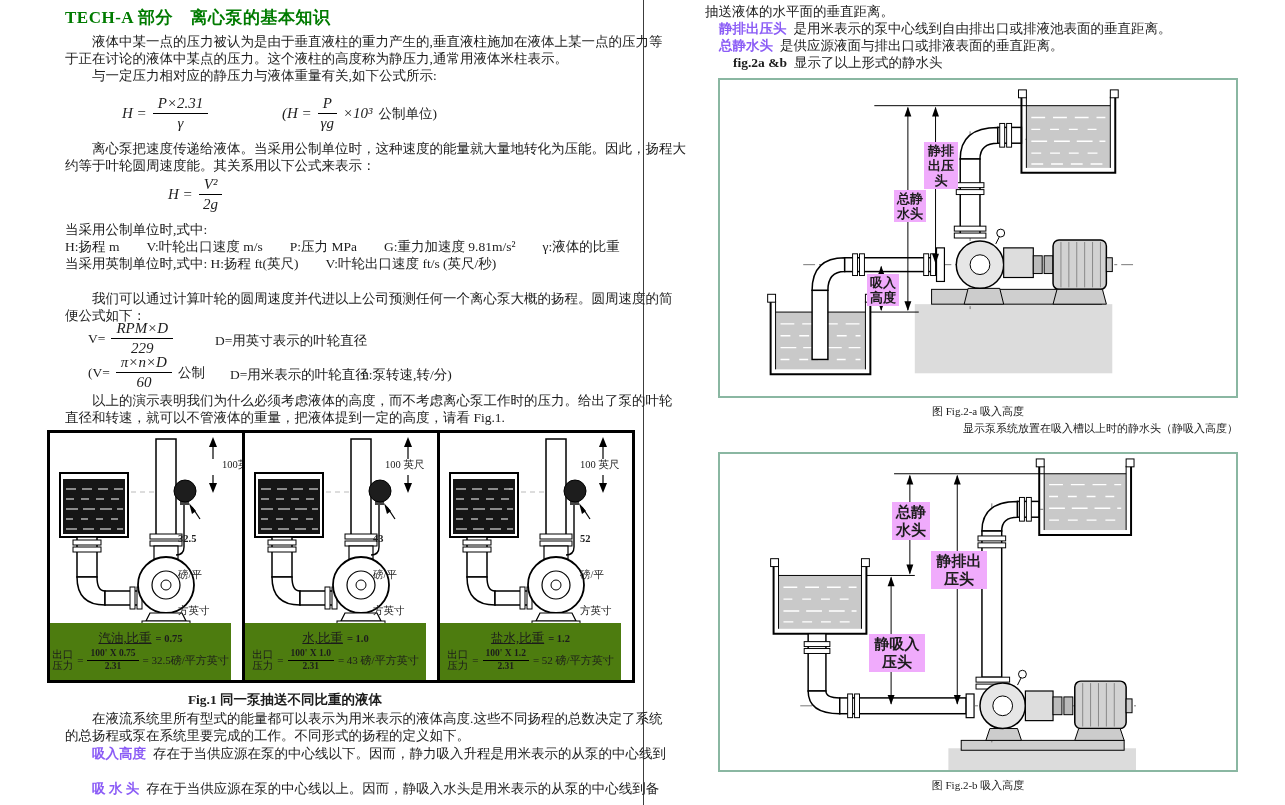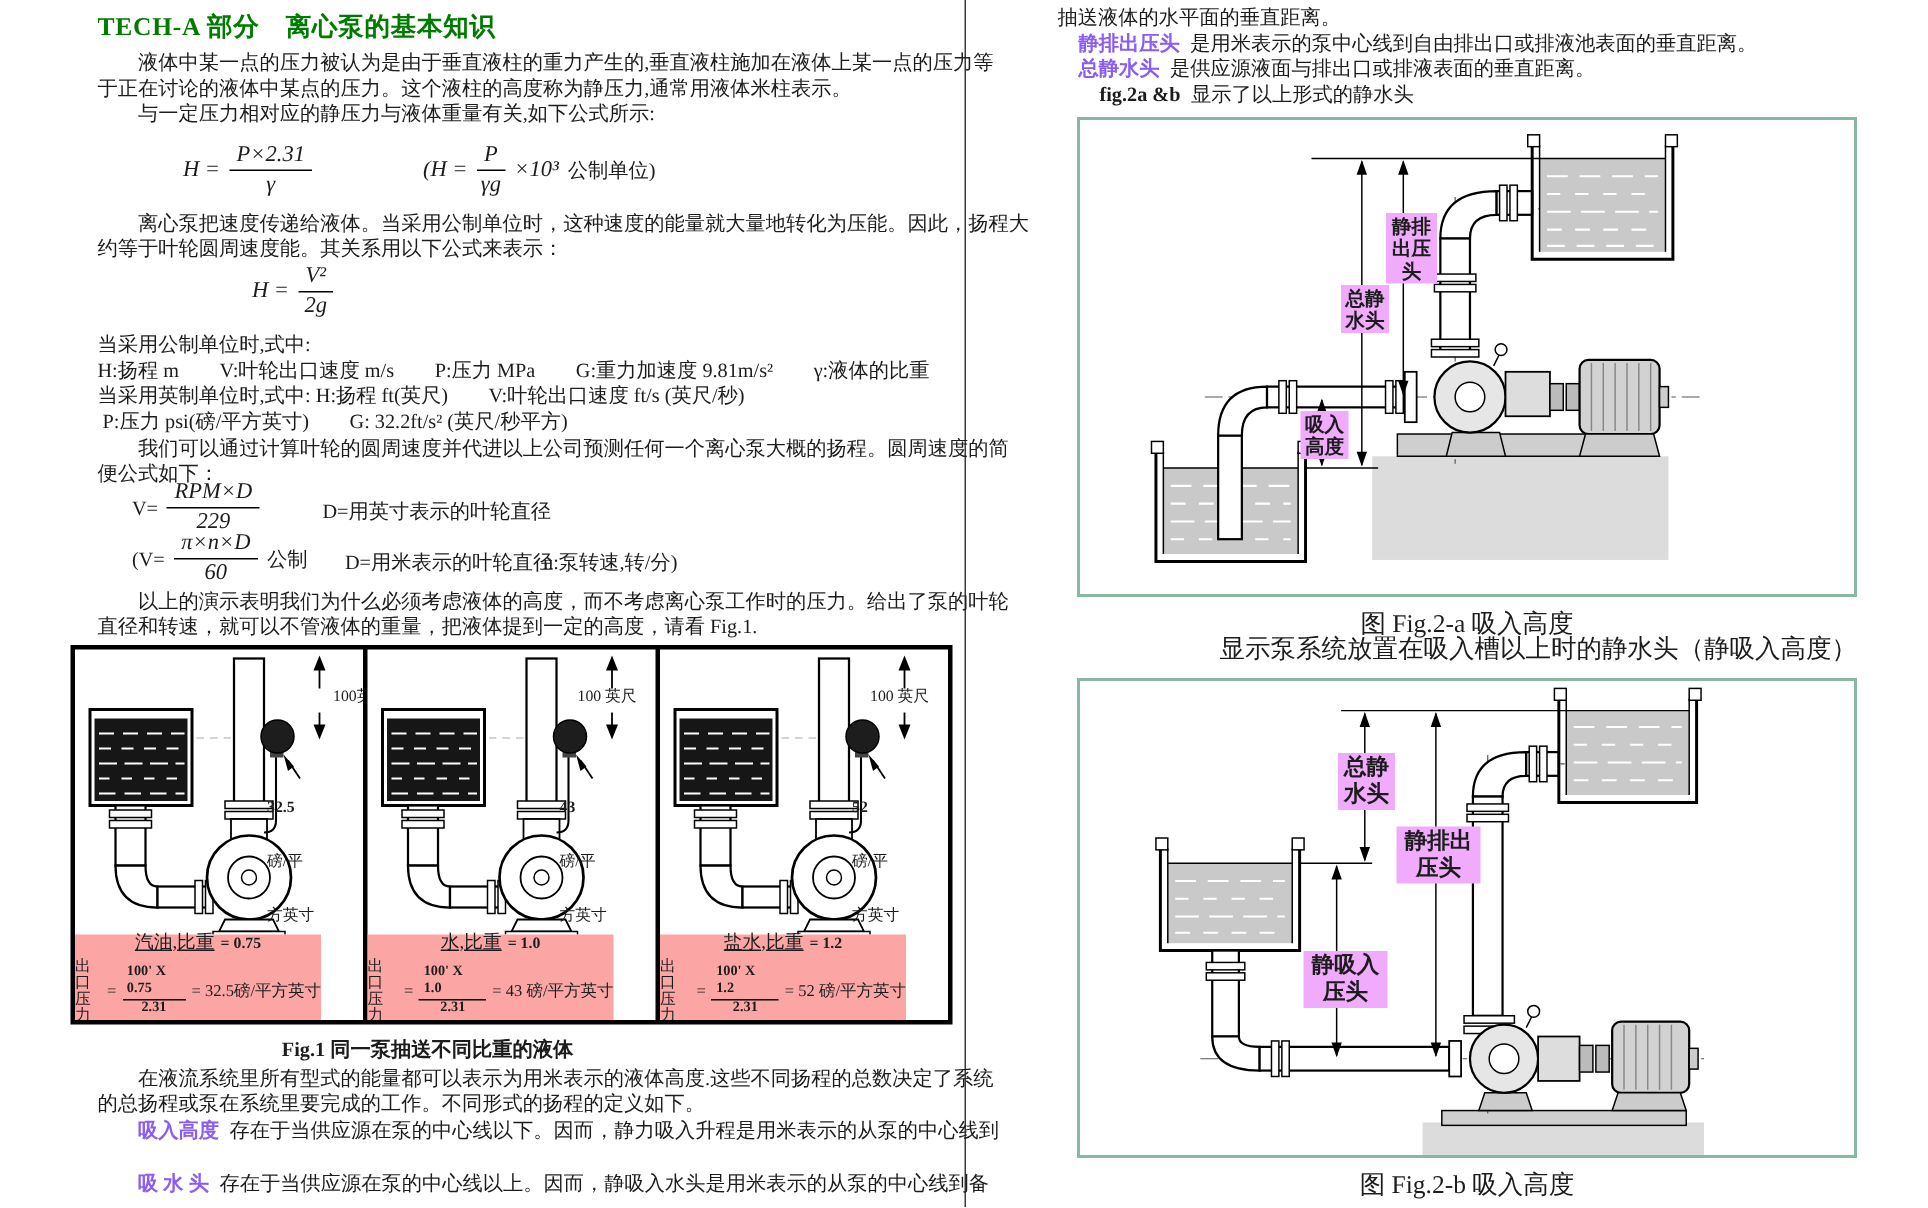"P:压力 psi(磅/平方英寸) G: 32.2ft/s² (英尺/秒平方)" div.ln { html: <div> P:压力 psi(磅/平方英寸) G: 32.2ft/s² (英尺/秒平方)</div> -> none }
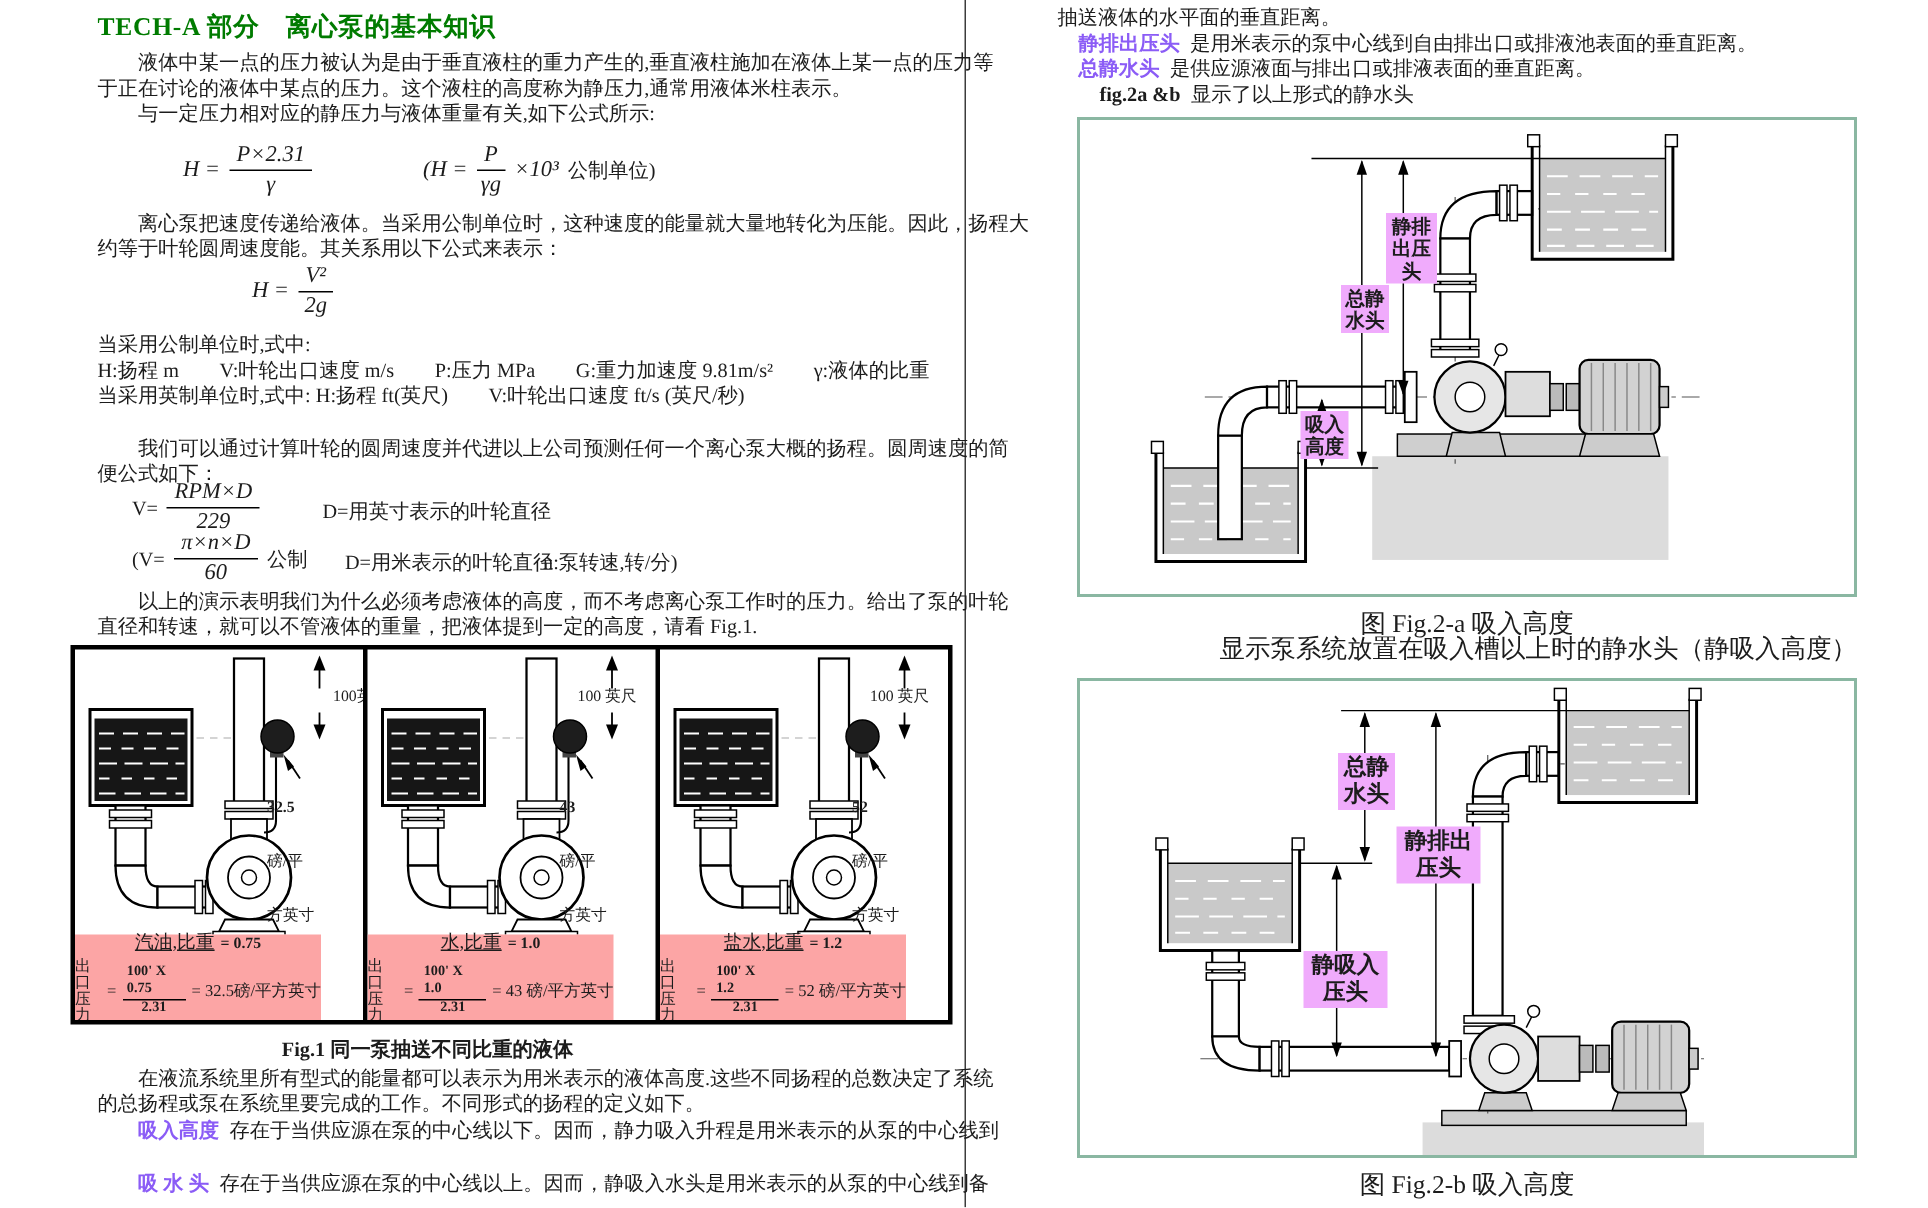"图 Fig.2-a 吸入高度" .cap { font-size: 17px -> 11px }
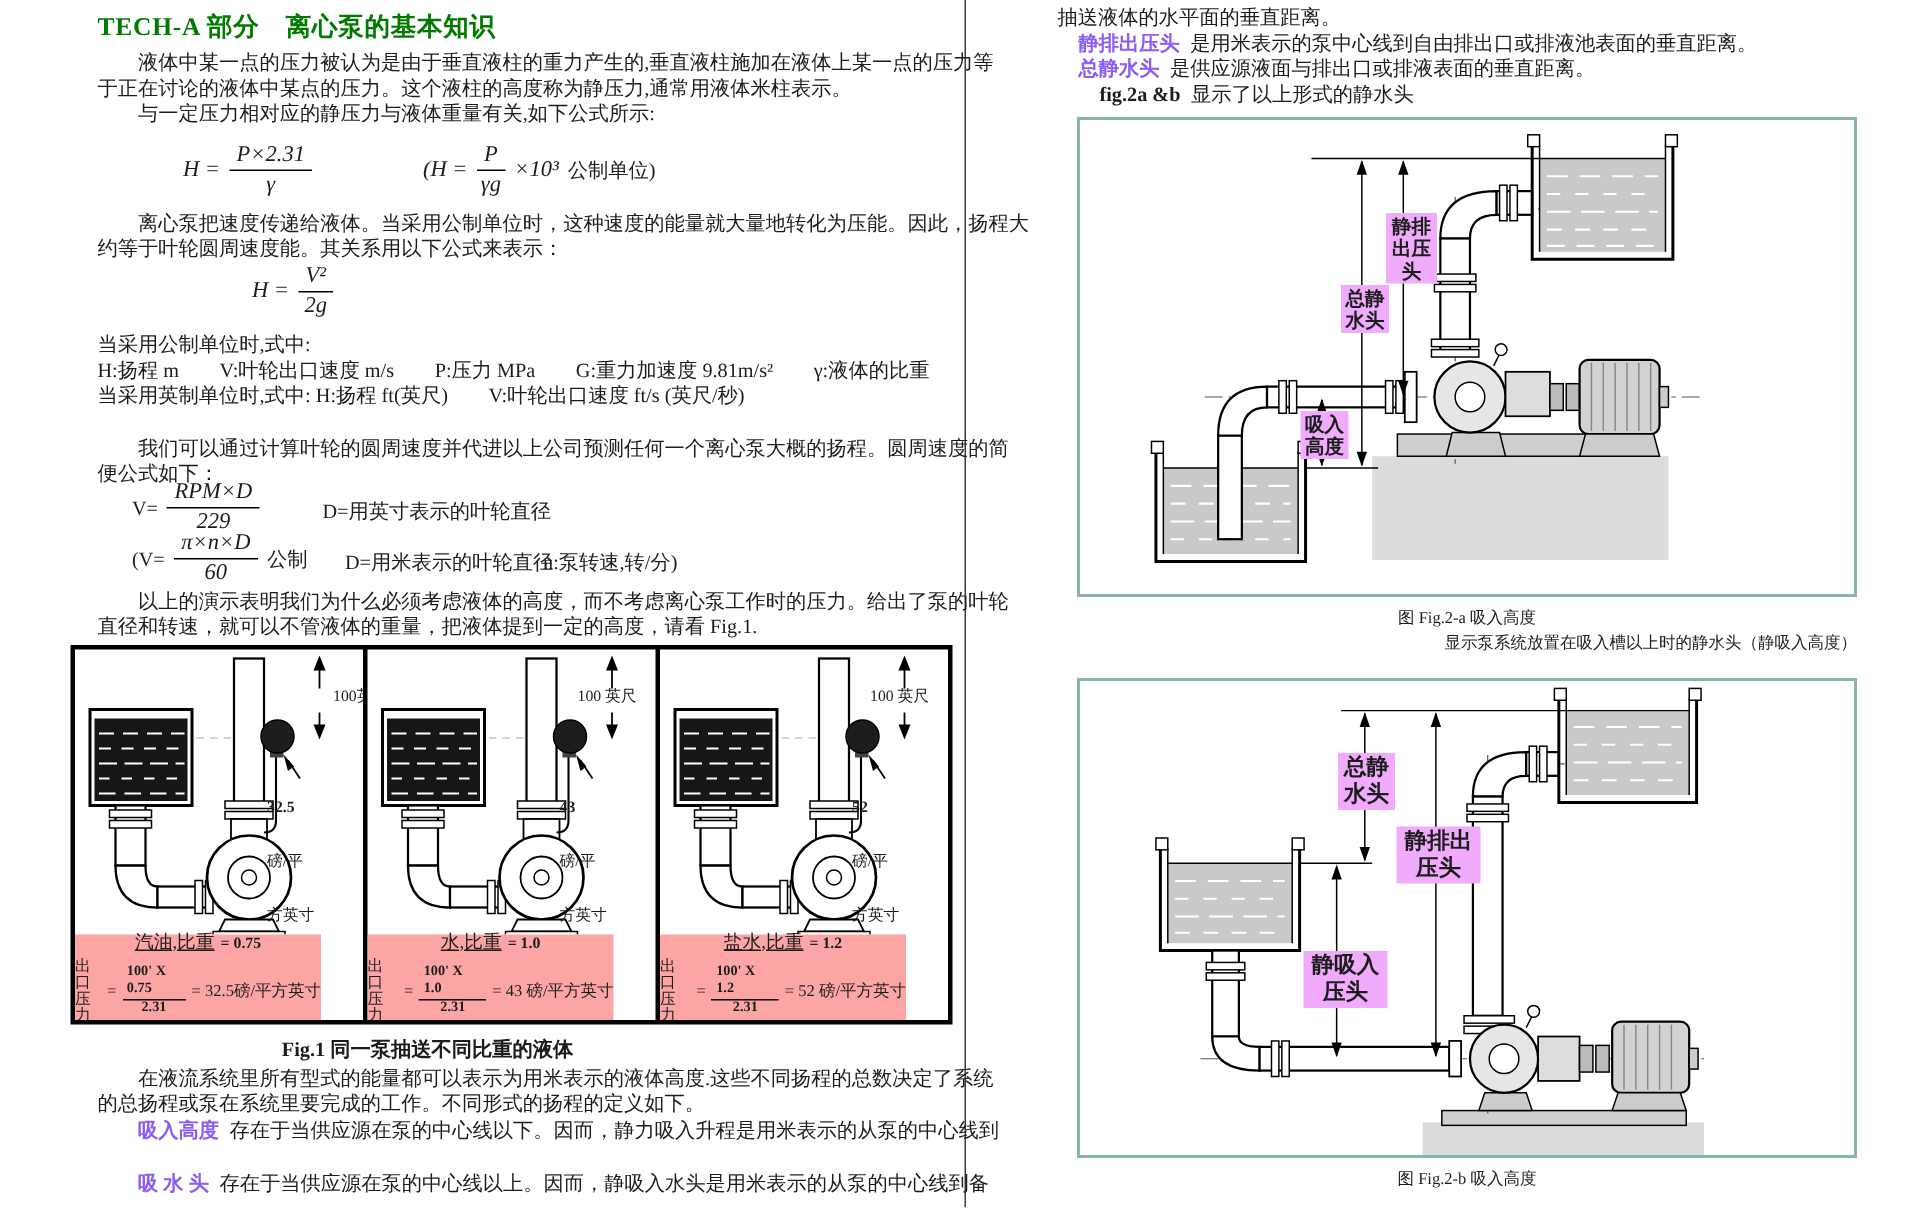"52" div.plabel { left: 128px -> 140px }
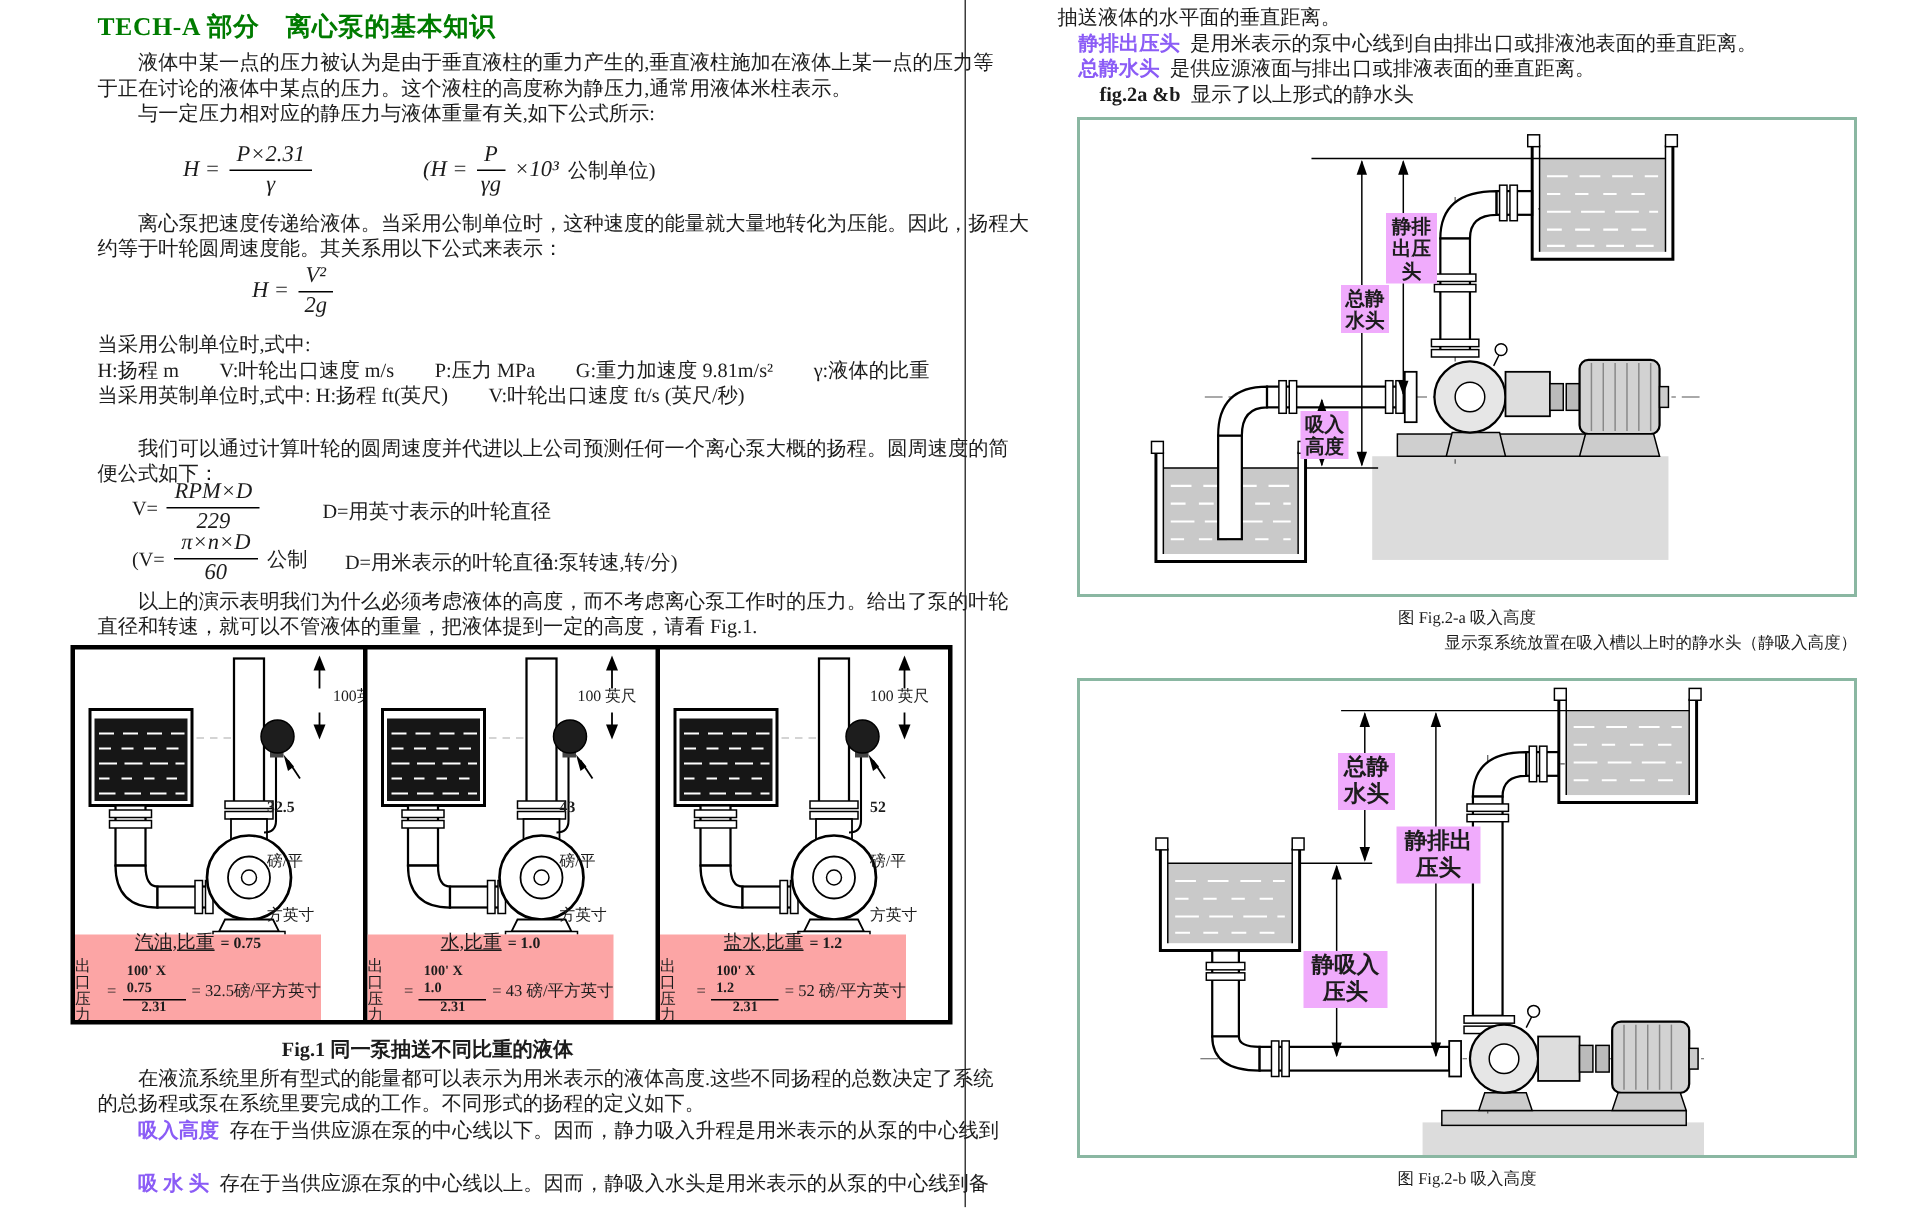"汽油,比重 = 0.75" .gstrip { background: #fca5a5 -> #4d7c0f; width: 164px -> 181px }
